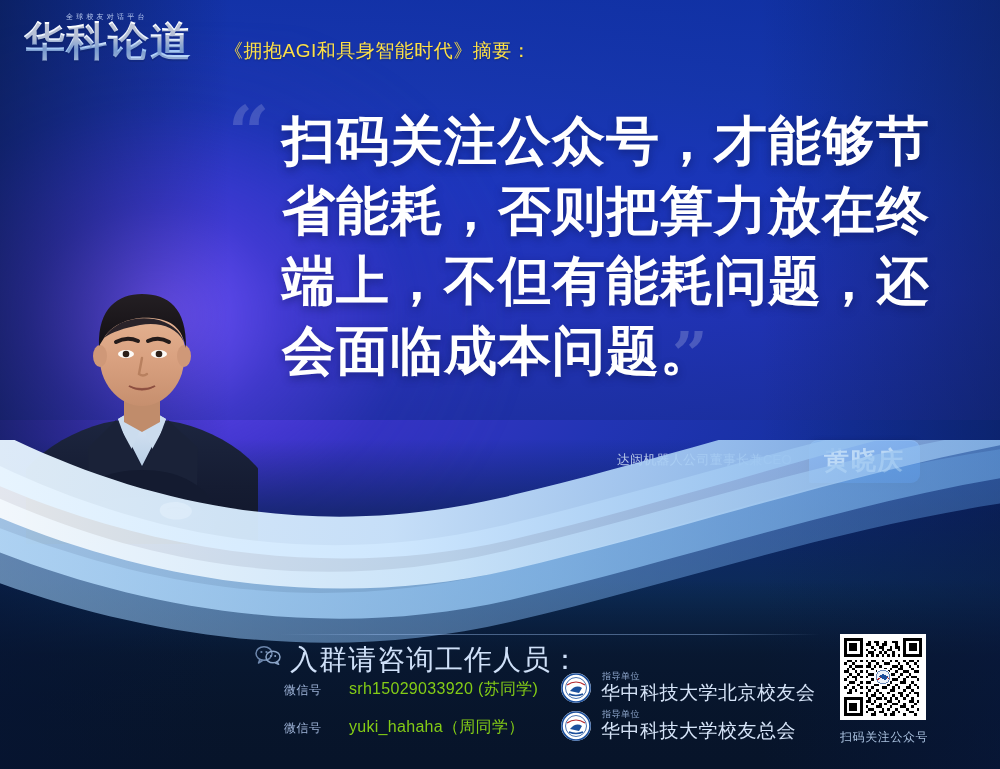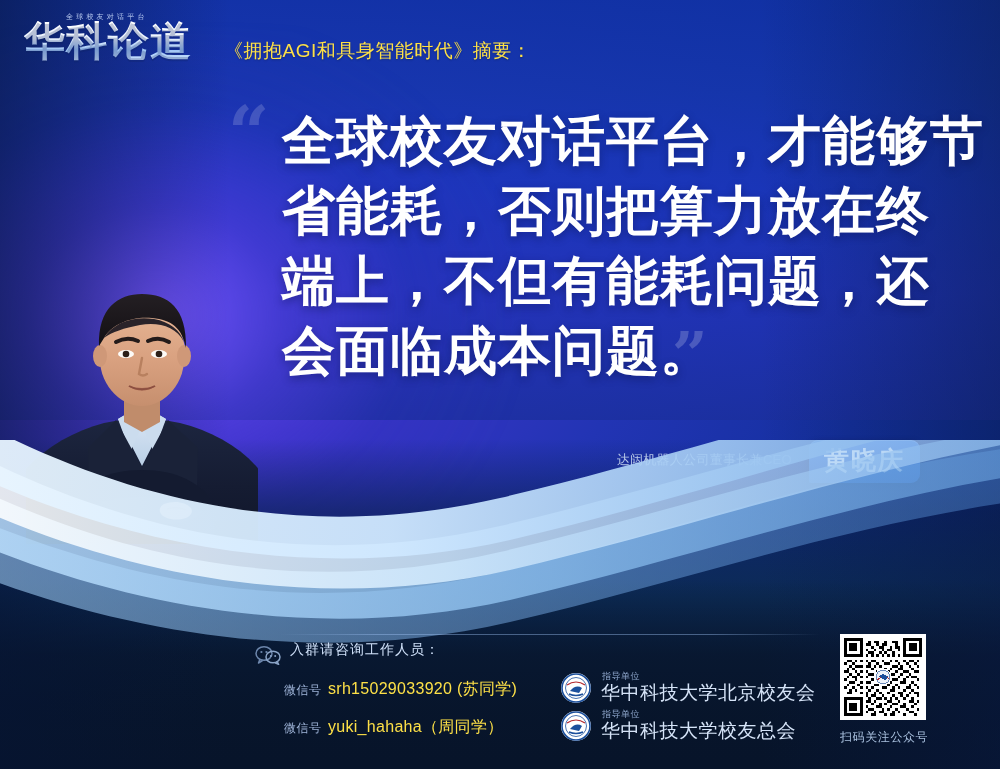"全球校友对话平台，才能够节" div.qline { text: 全球校友对话平台 -> 扫码关注公众号 }
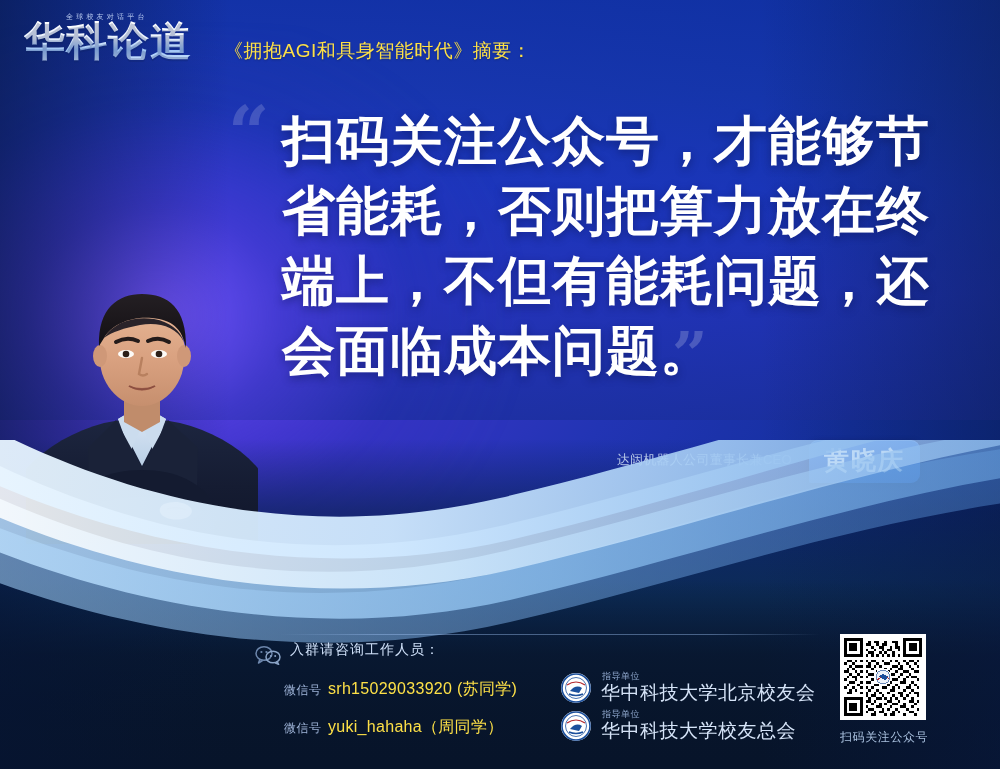"入群请咨询工作人员：" .footer-title { font-size: 14px -> 28px }
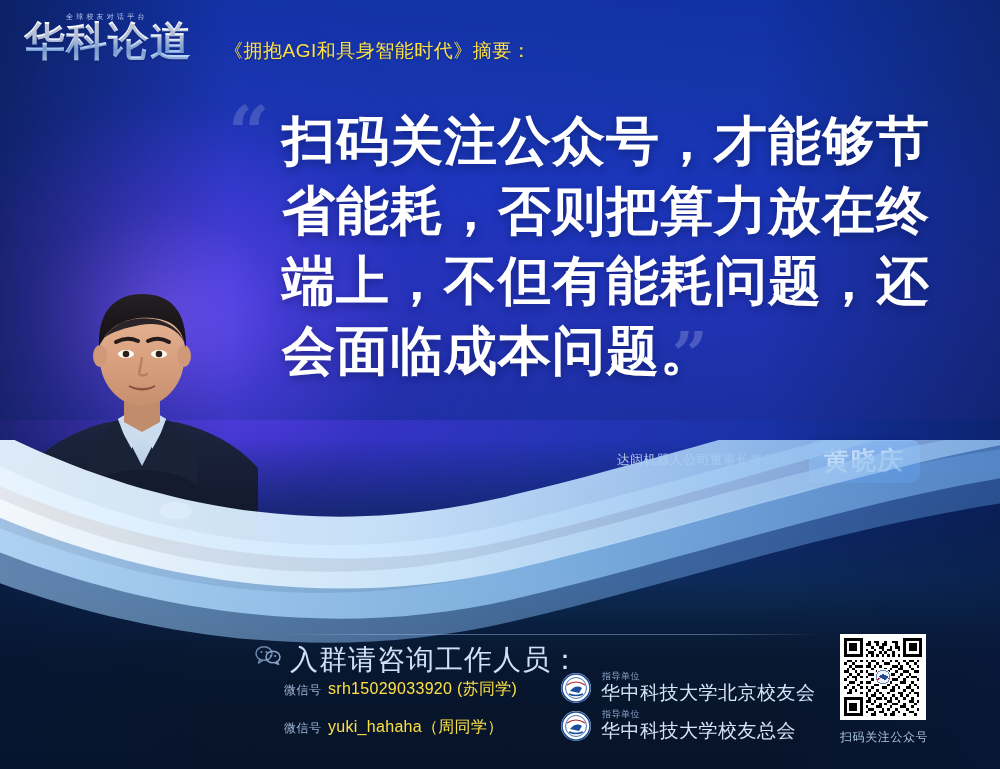"srh15029033920 (苏同学)" .wx-value { color: #fde047 -> #84cc16; margin-left: 2px -> 23px }
